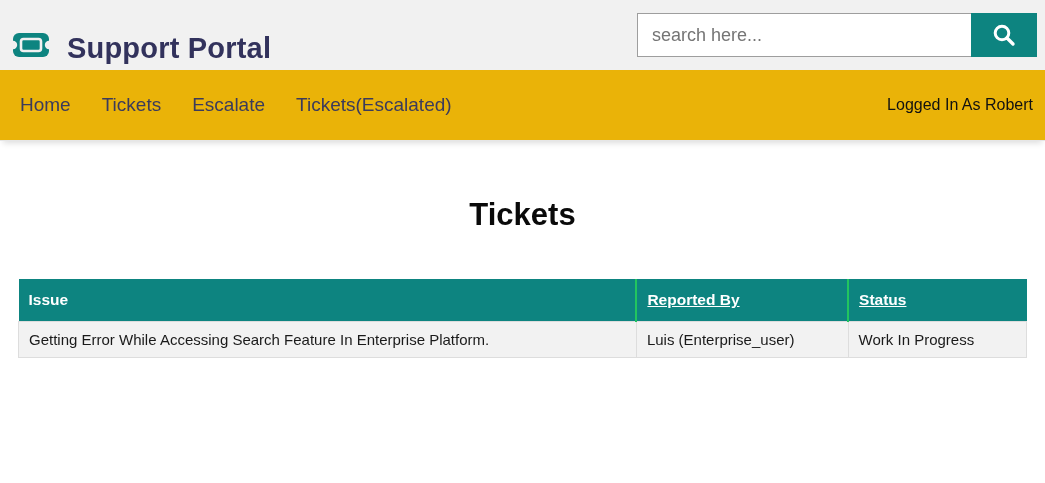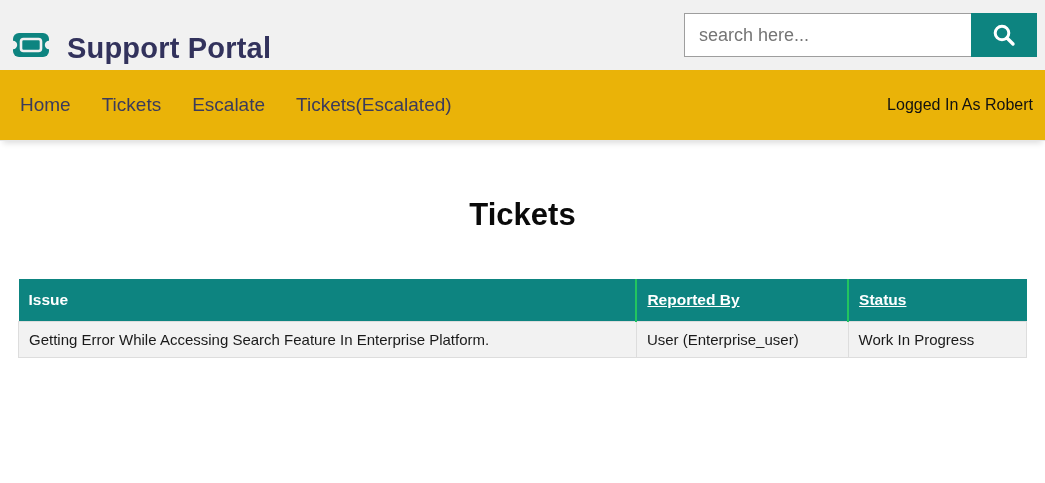"search here..." .search-input { width: 287px -> 334px }
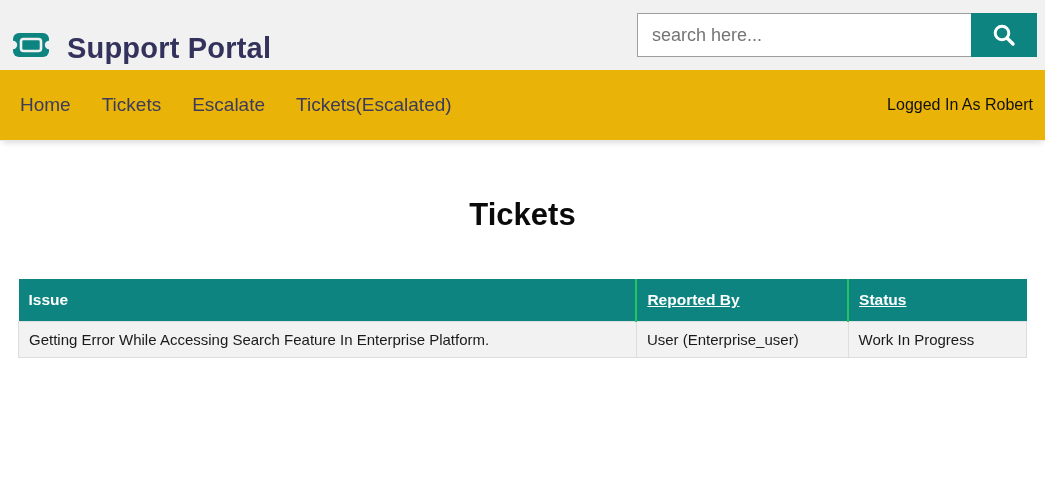"User (Enterprise_user)" td { text: User -> Luis }
